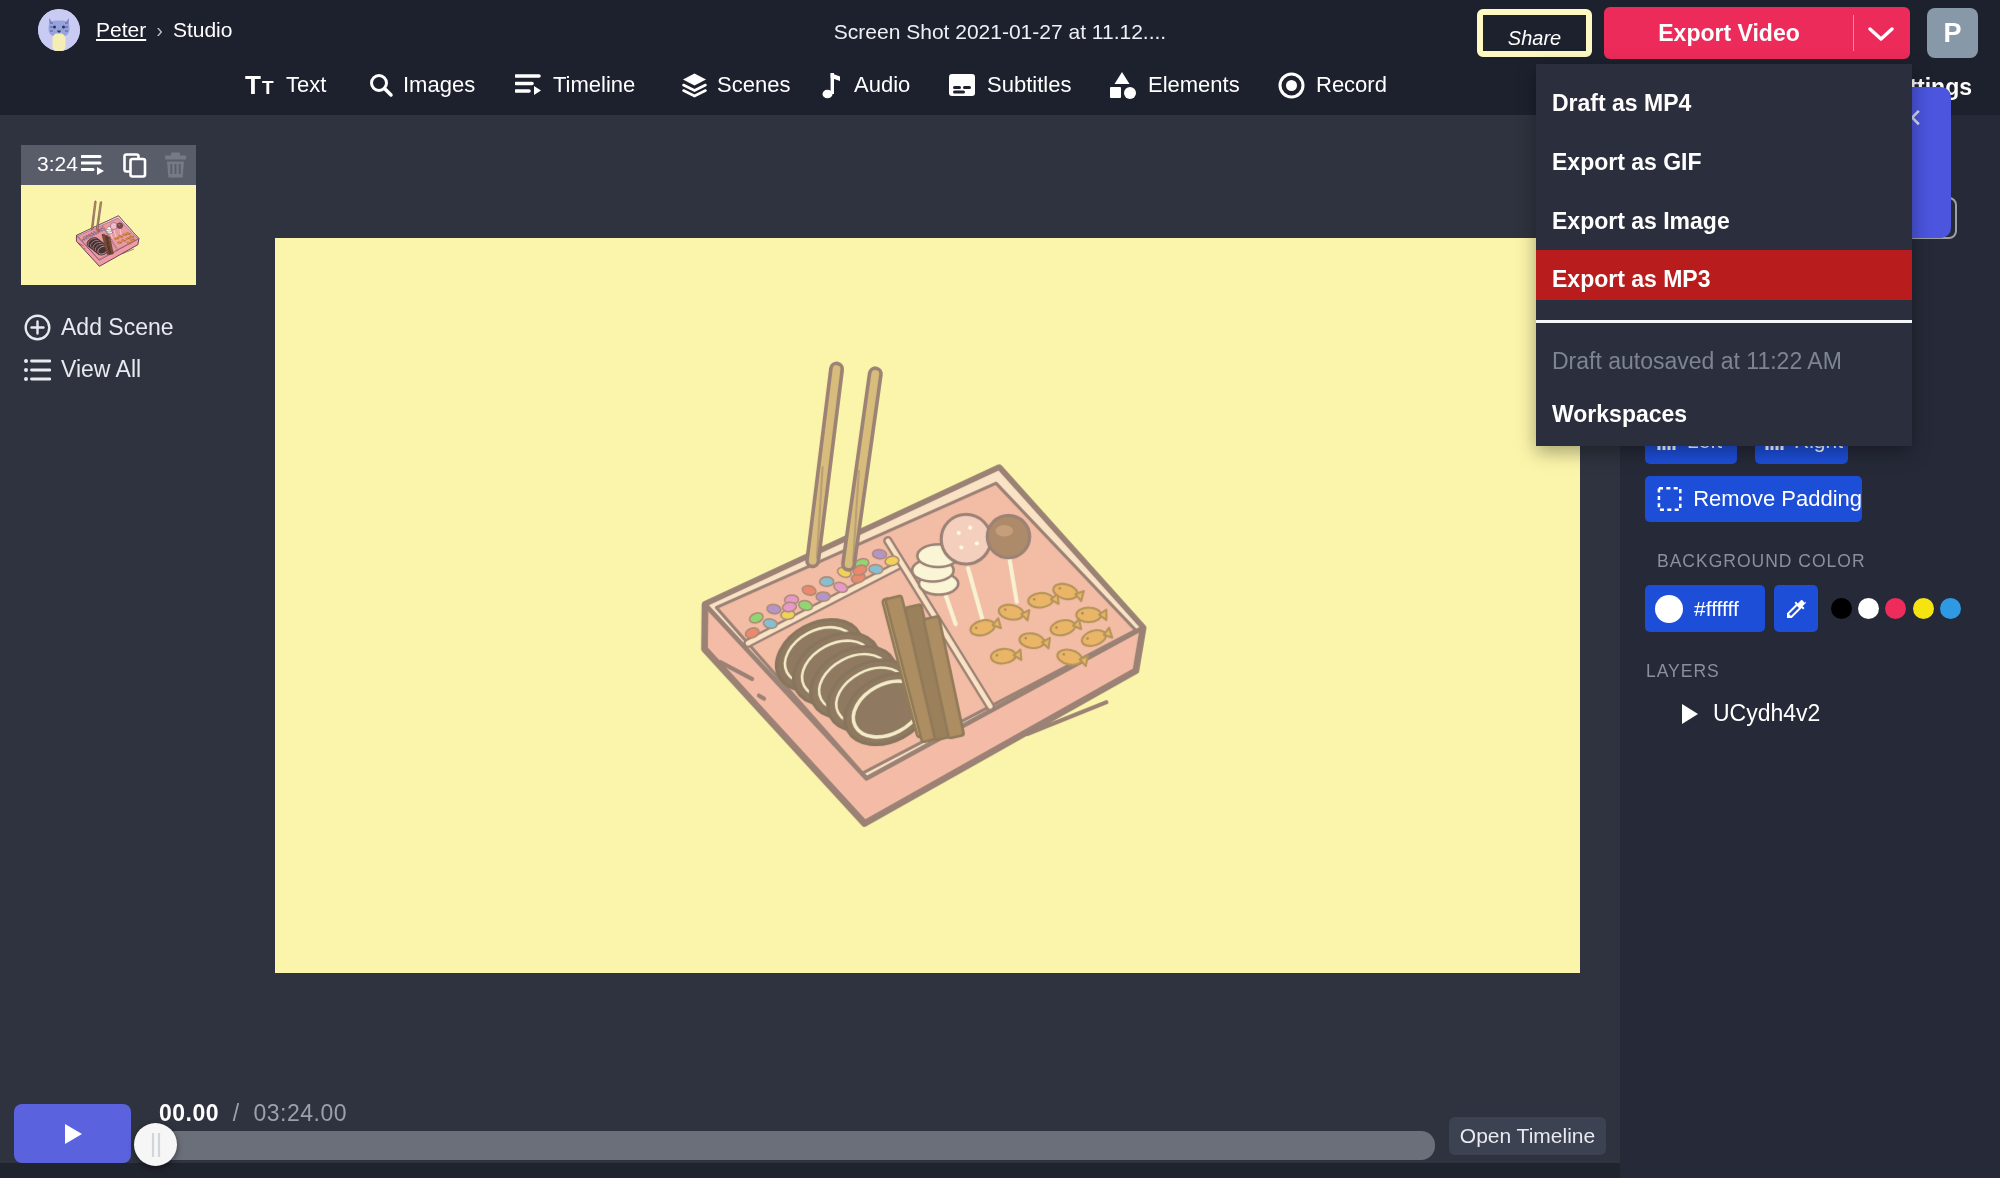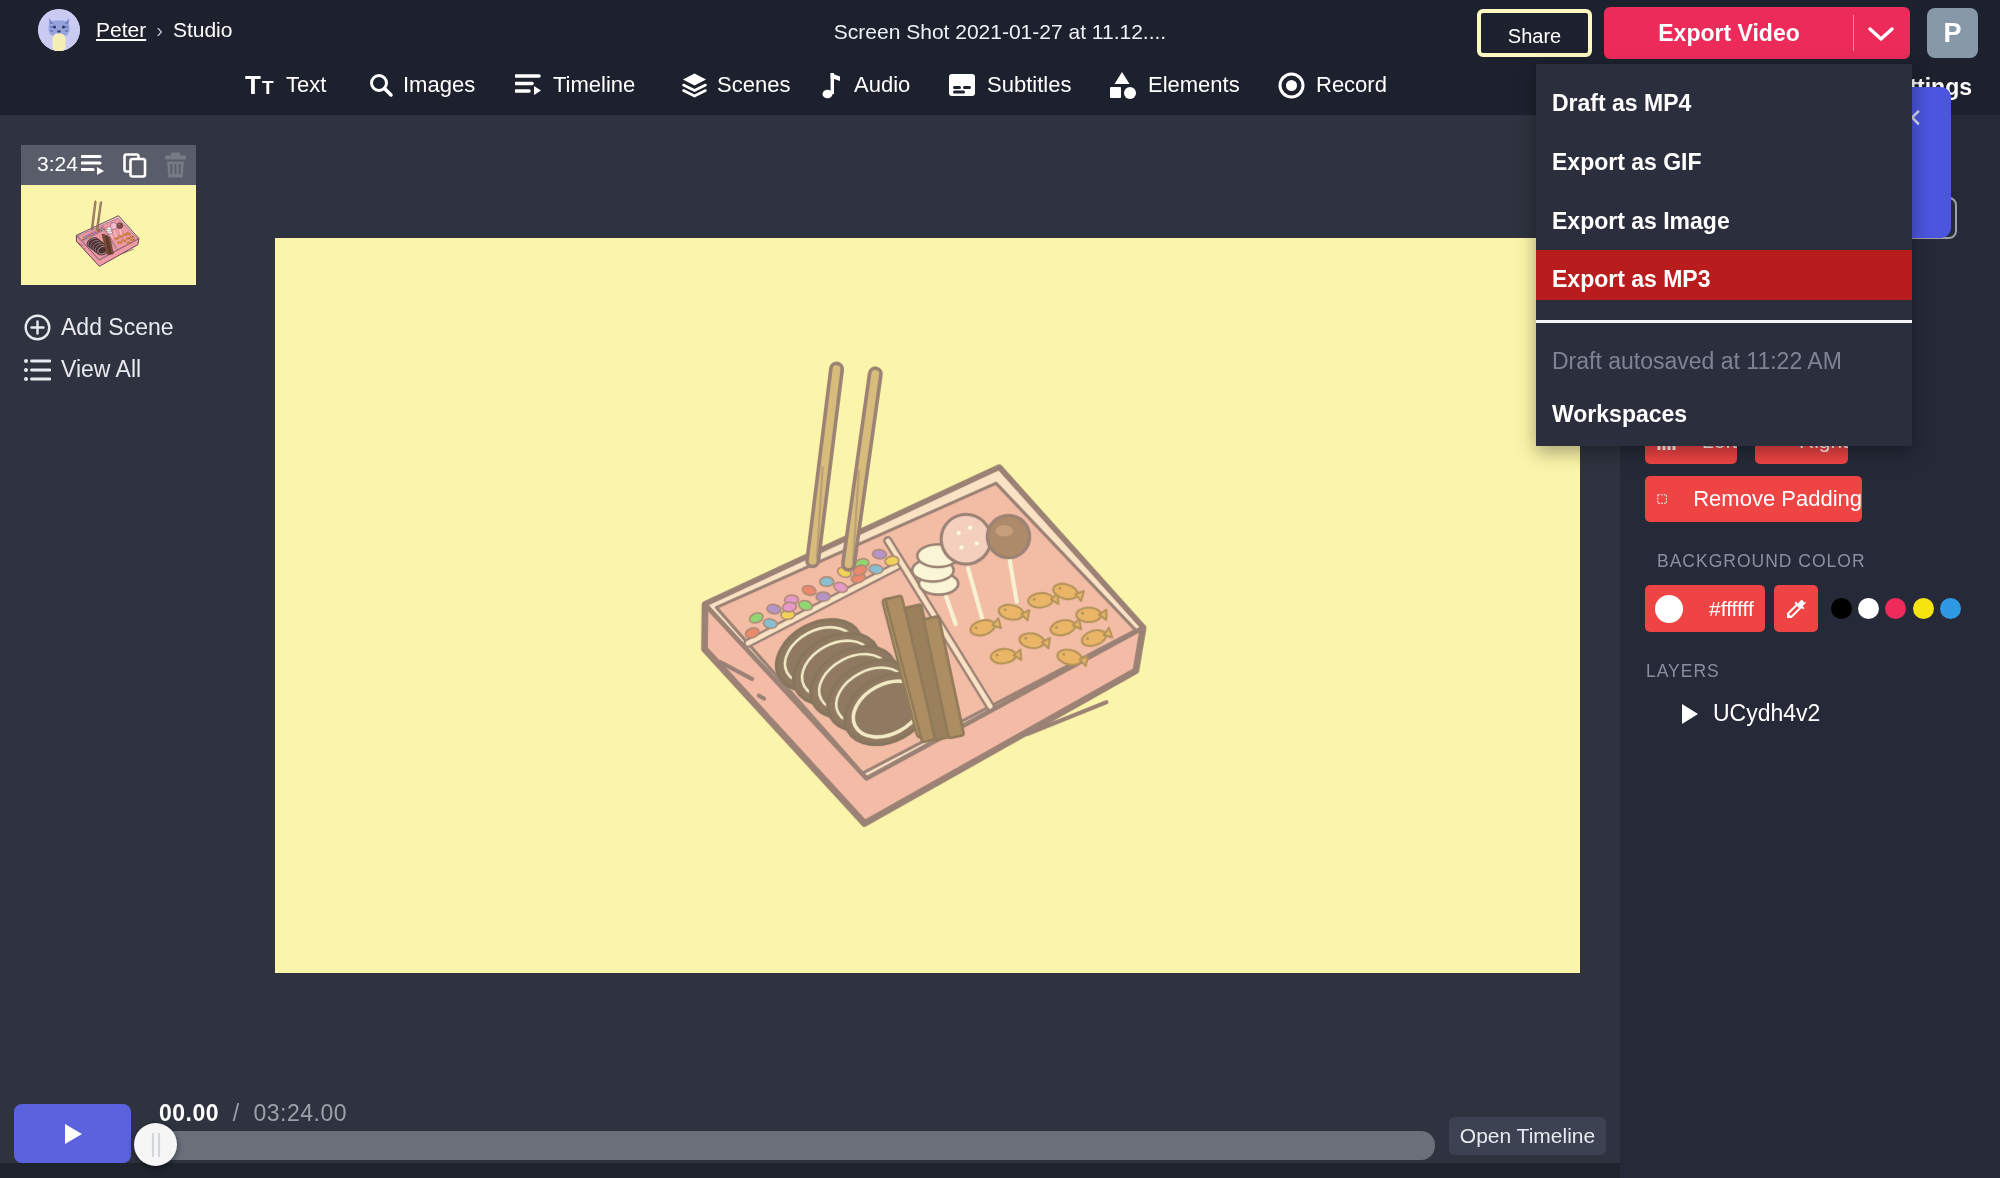"Share" #share { border: 4px solid #fef9c3 -> 6px solid #fef9c3; font-style: none -> italic }
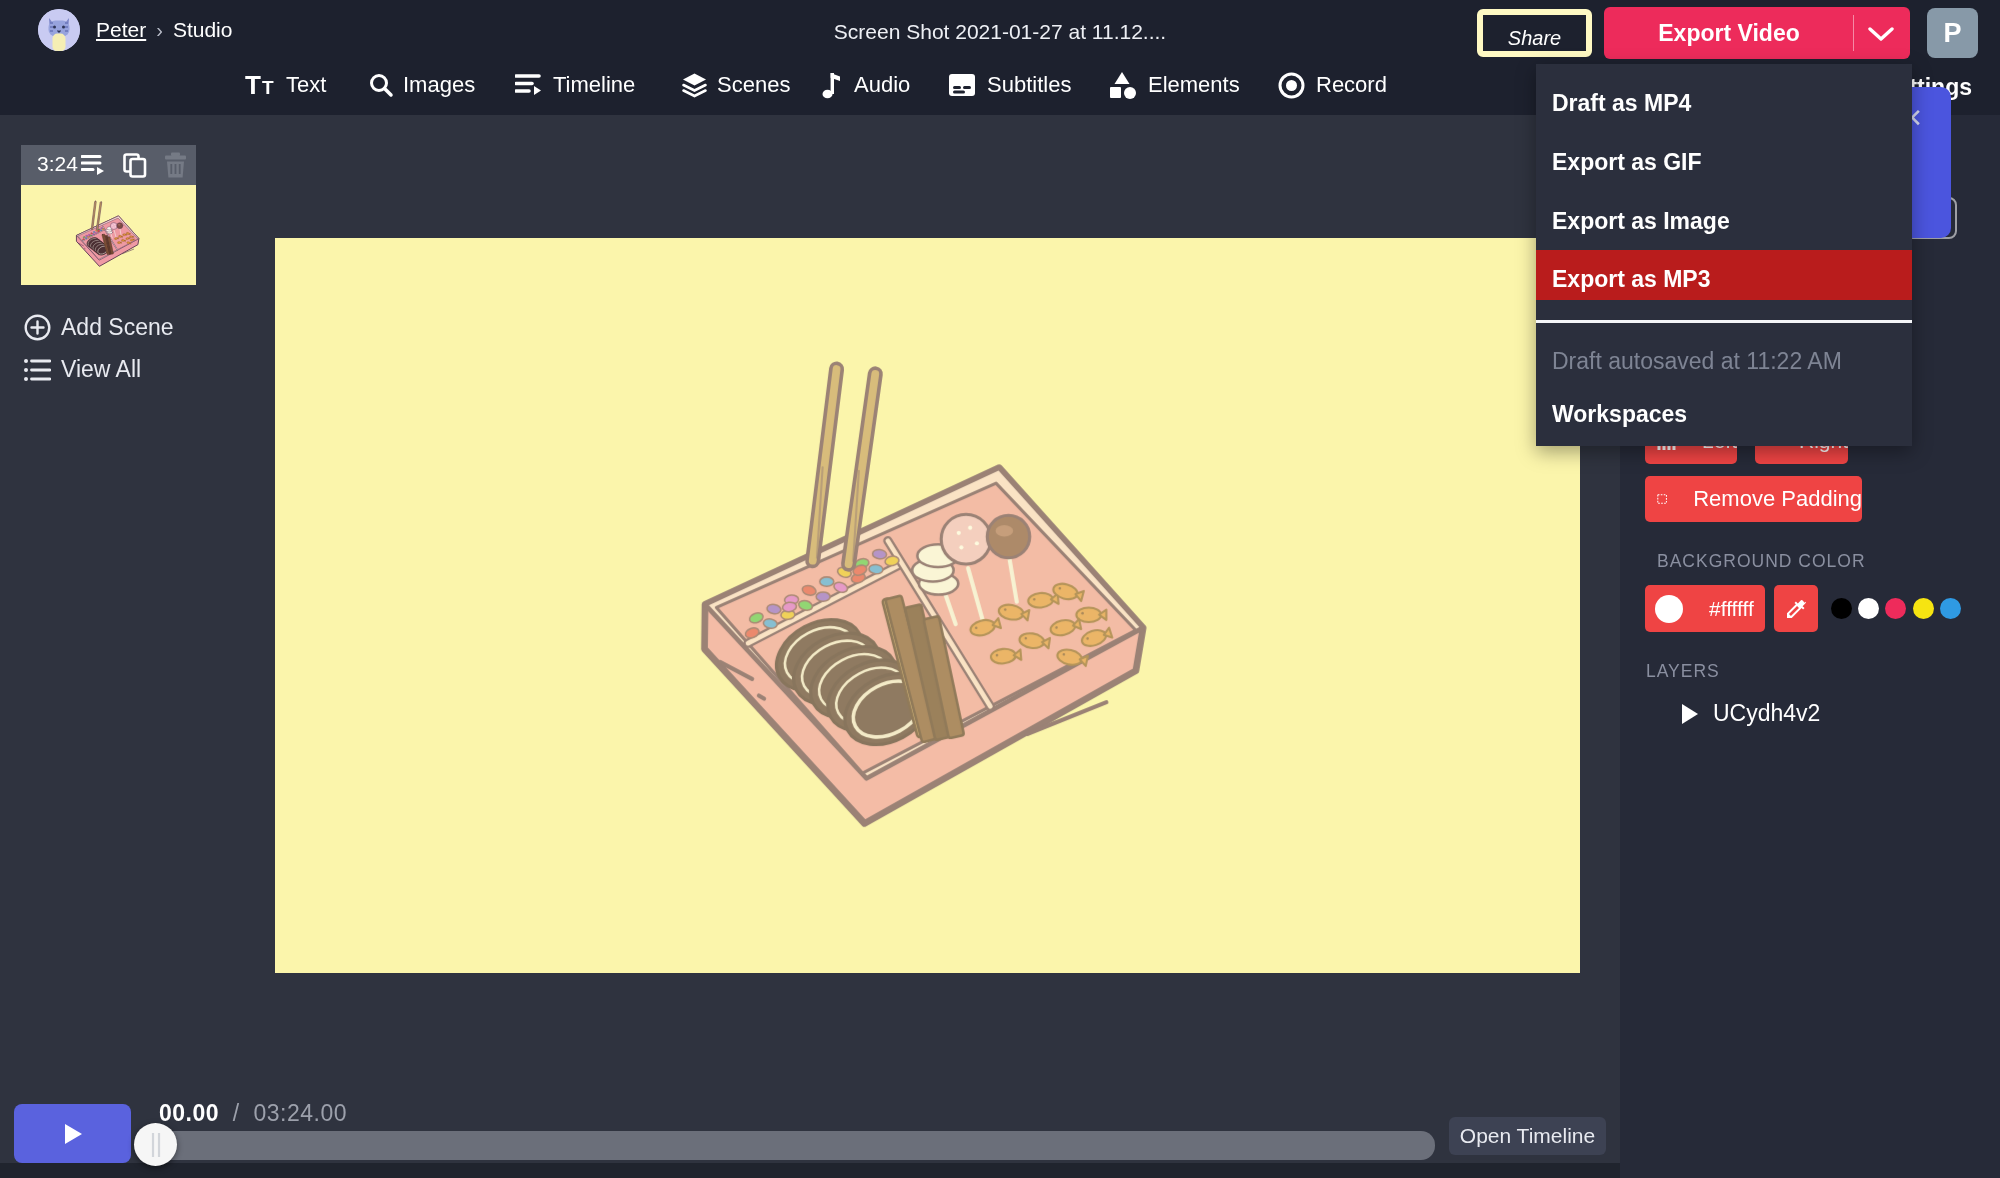"Remove Padding" .panelbtn { background: #ef4444 -> #1d4ed8; gap: 15px -> none }
